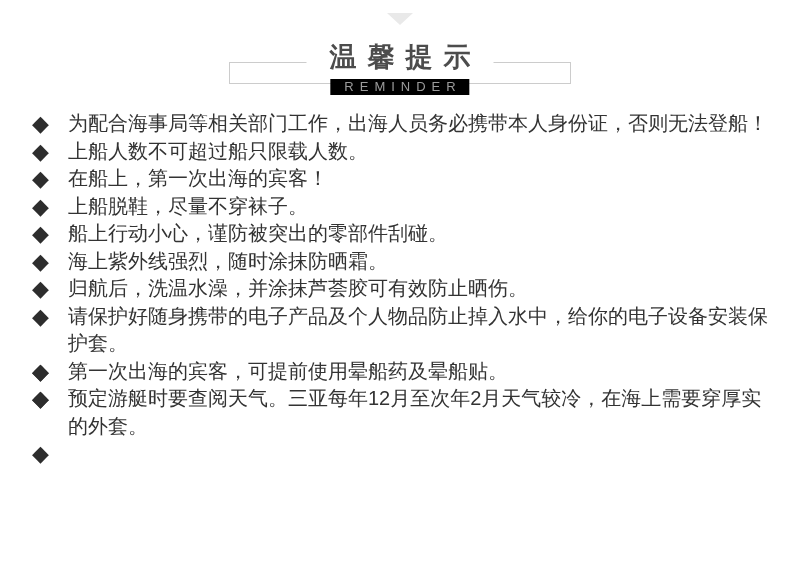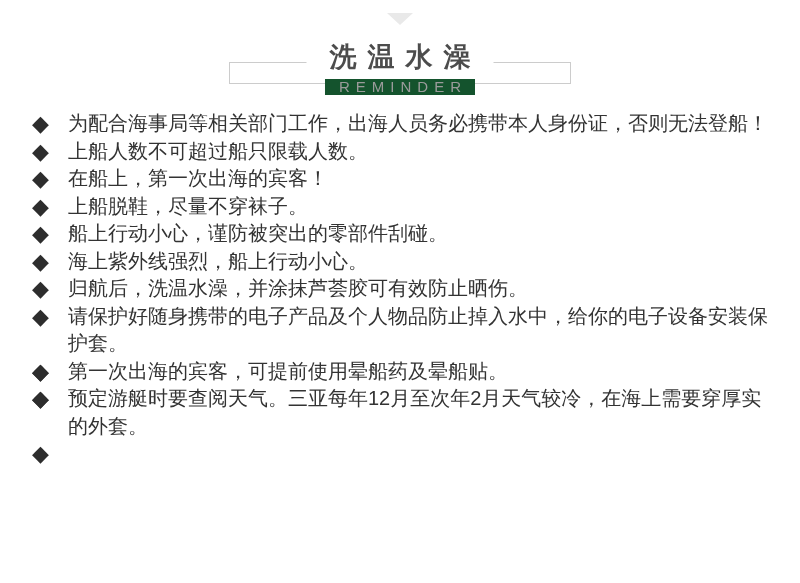"洗温水澡" div.title { text: 洗温水澡 -> 温馨提示 }
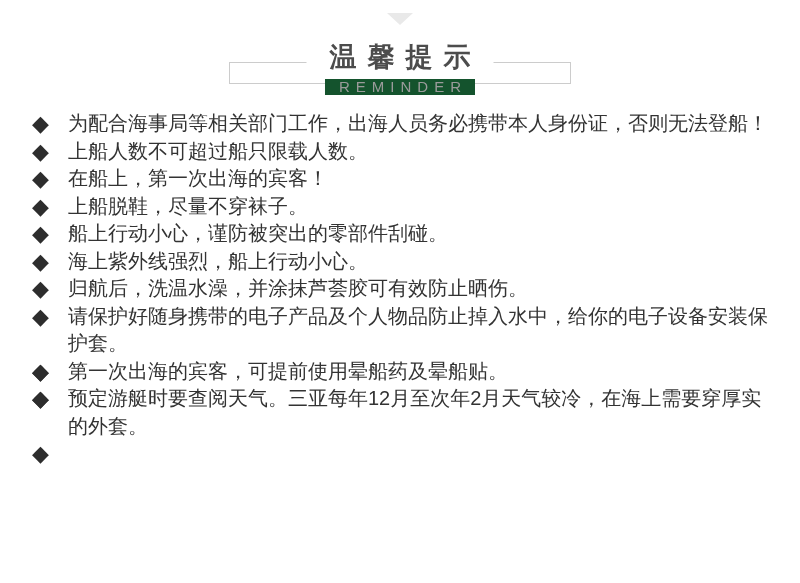"REMINDER" .subtitle { background: #14532d -> #000000; font-size: 15px -> 13px }
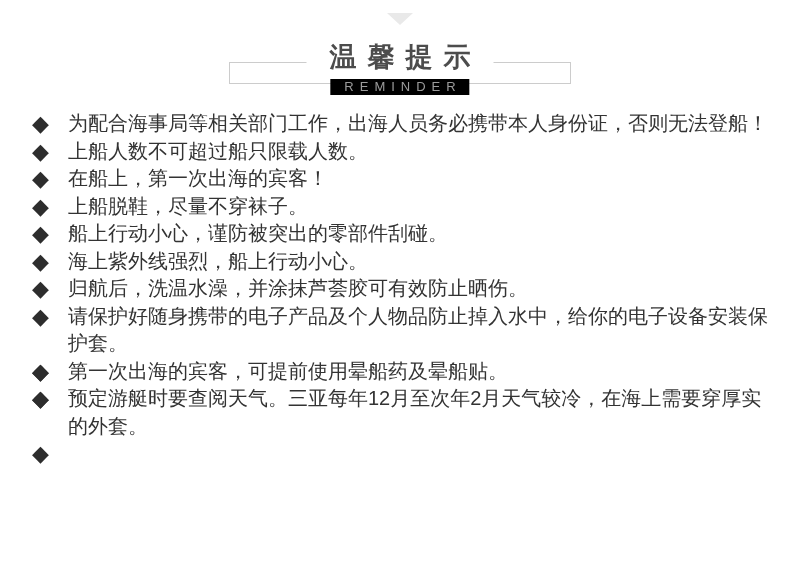"海上紫外线强烈，船上行动小心。" span { text: 船上行动小心 -> 随时涂抹防晒霜 }
